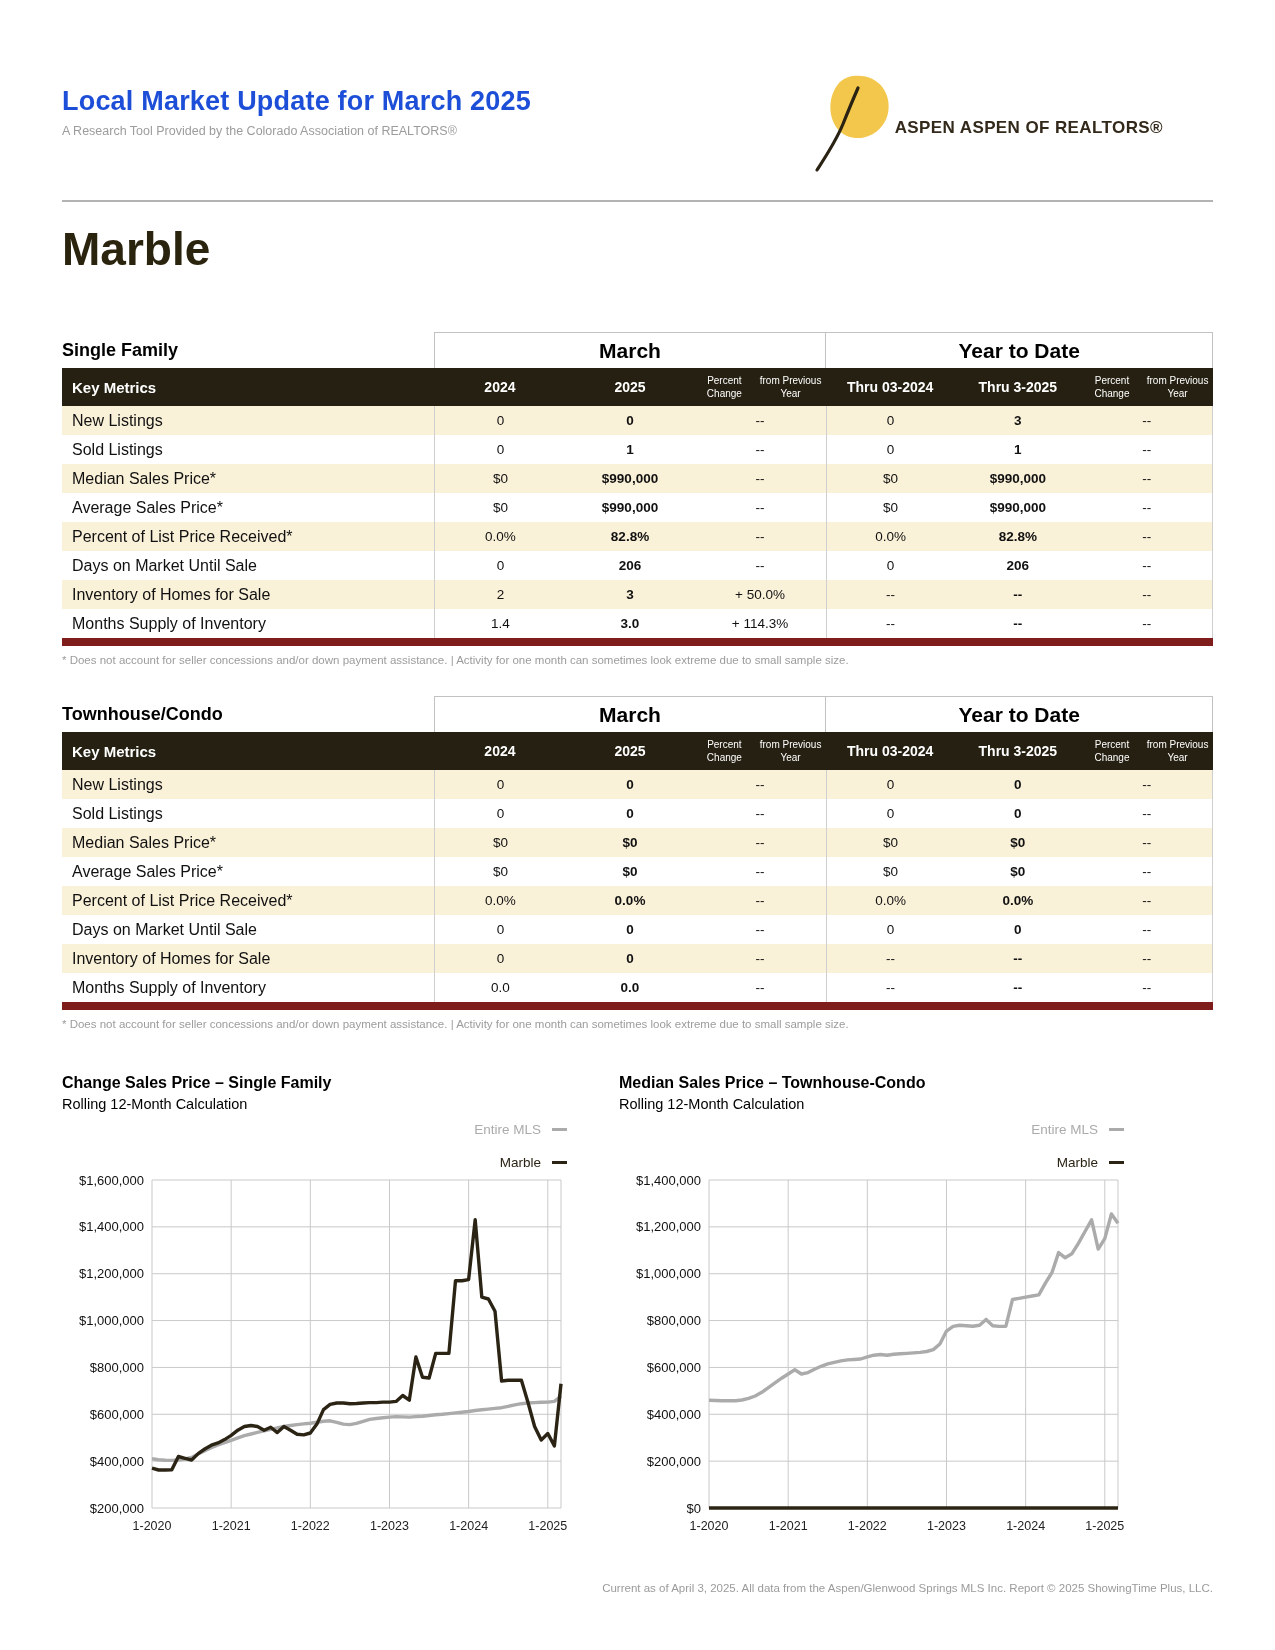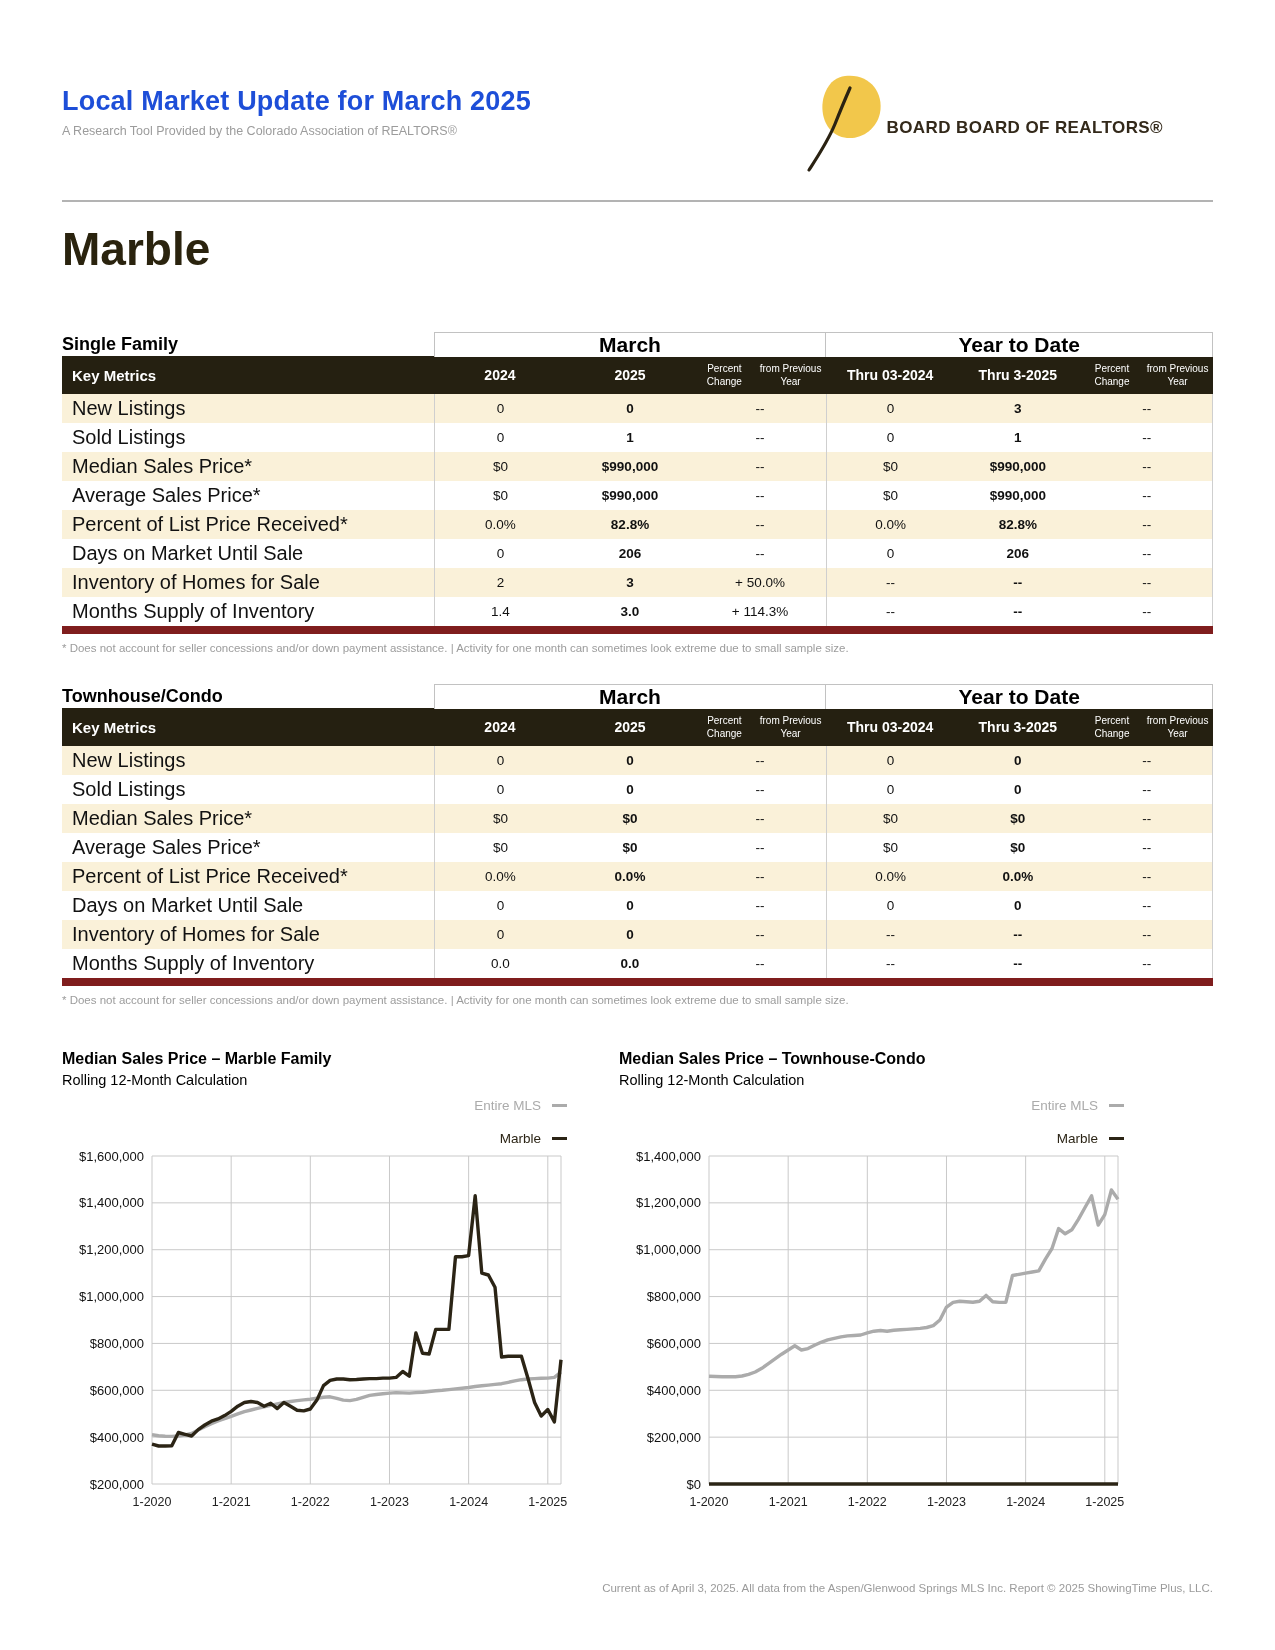"BOARD BOARD OF REALTORS®" div.logo-text { text: BOARD BOARD -> ASPEN ASPEN }
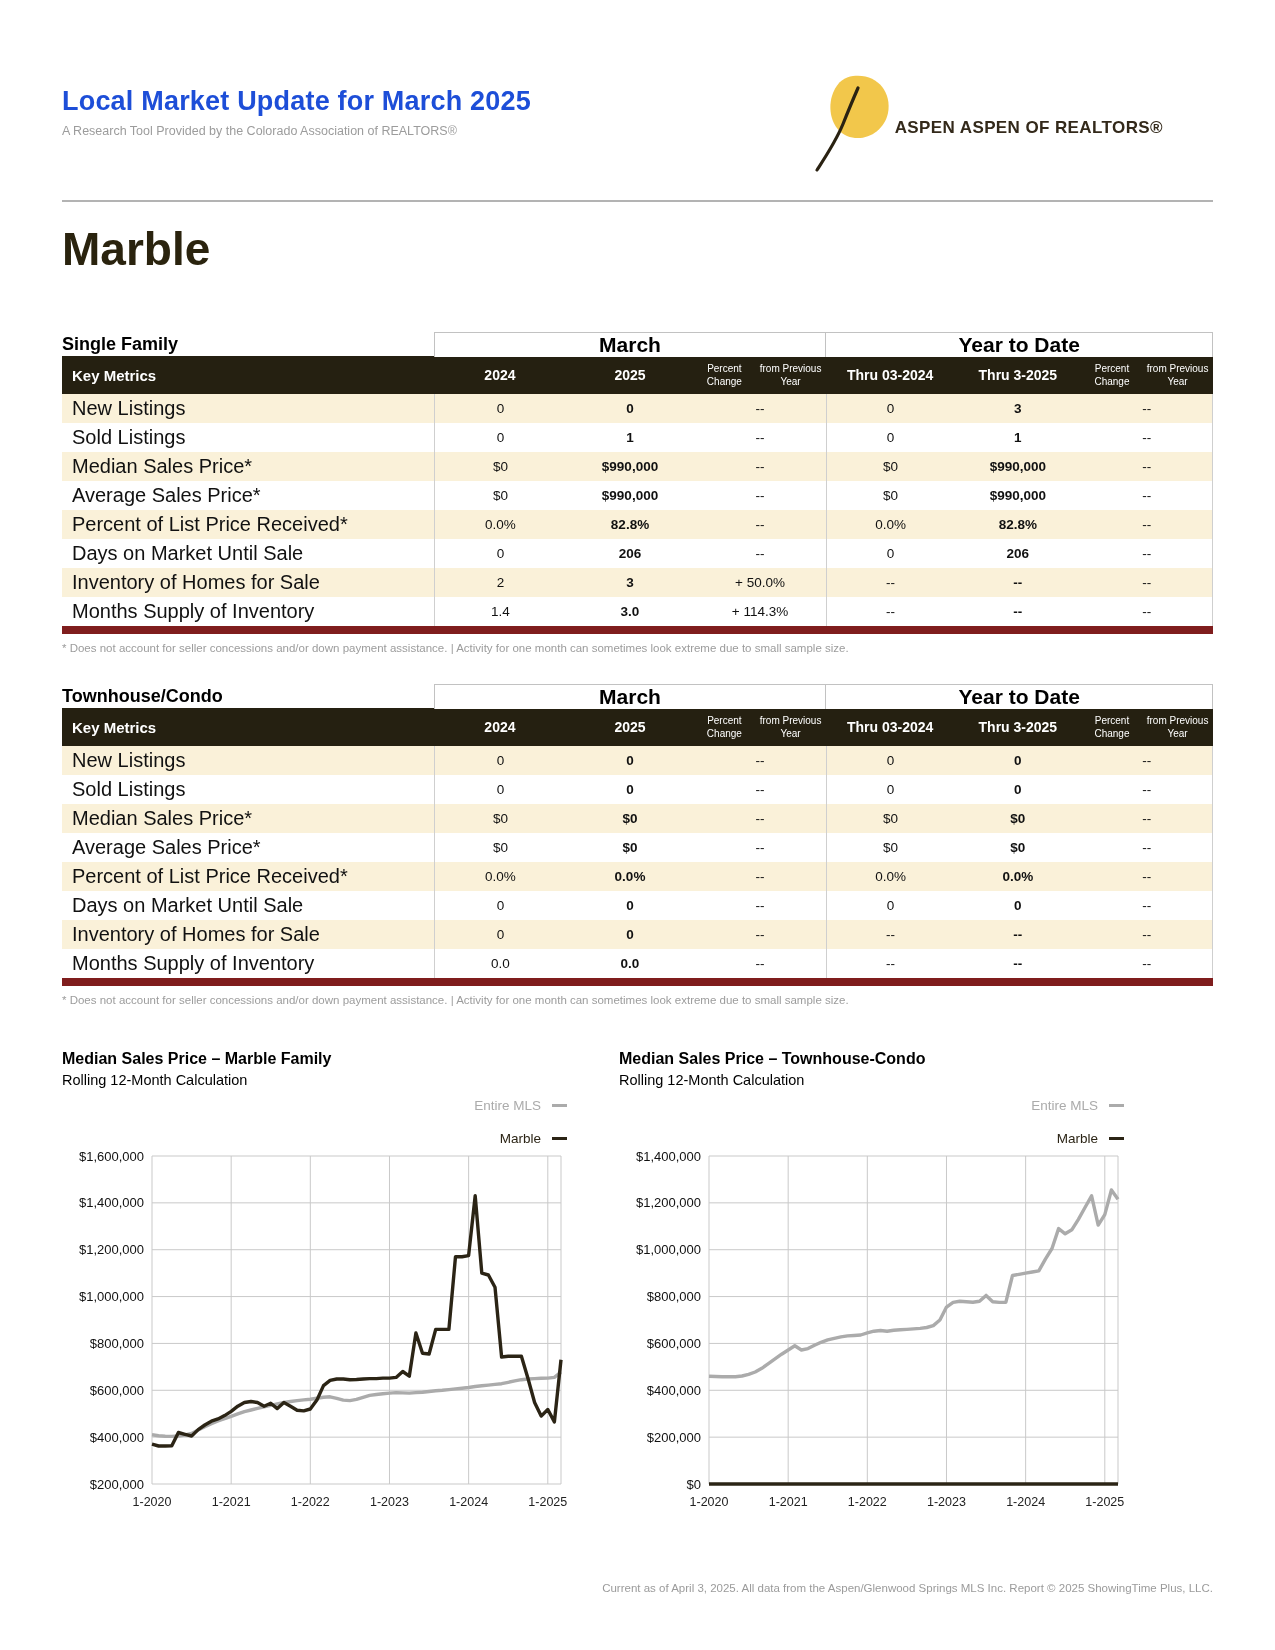"Single Family" .grouprow { height: 24px -> 36px }
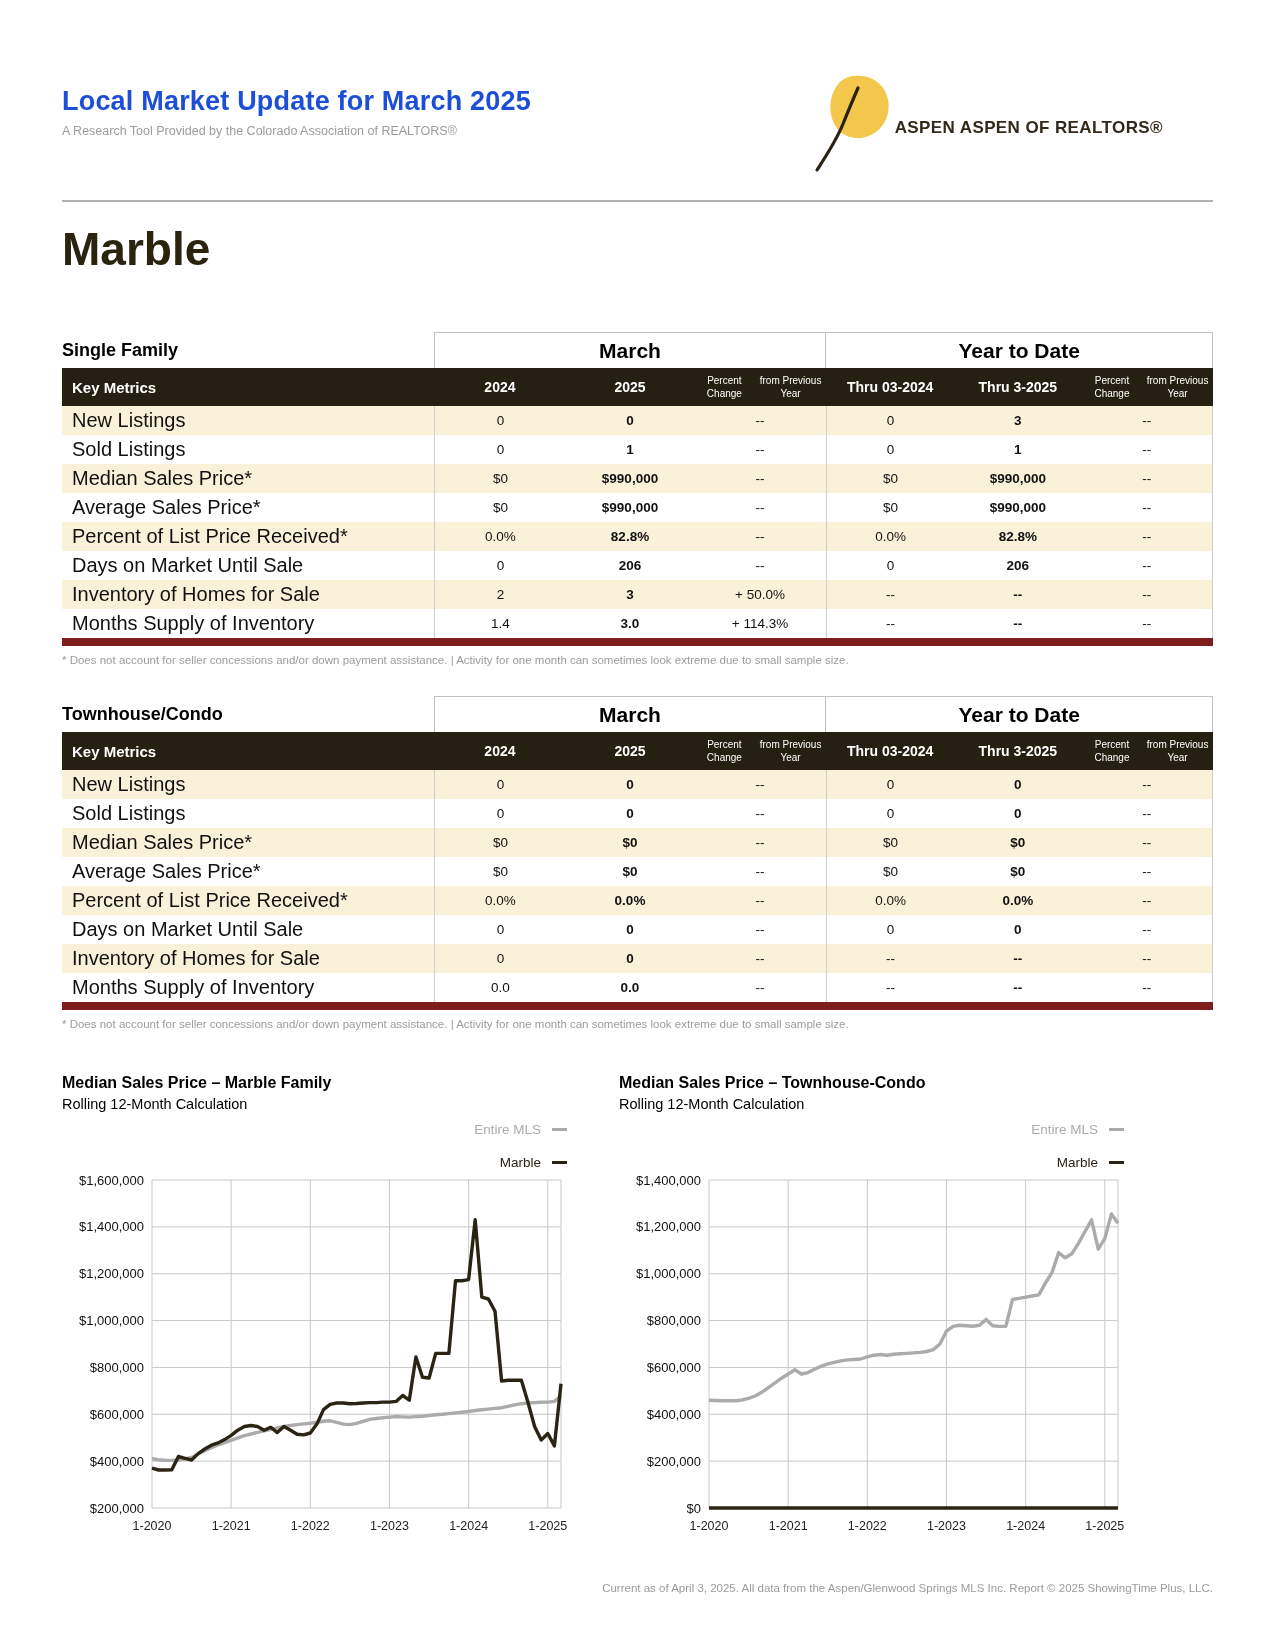"New Listings" .drow .lab { font-size: 20px -> 16px }
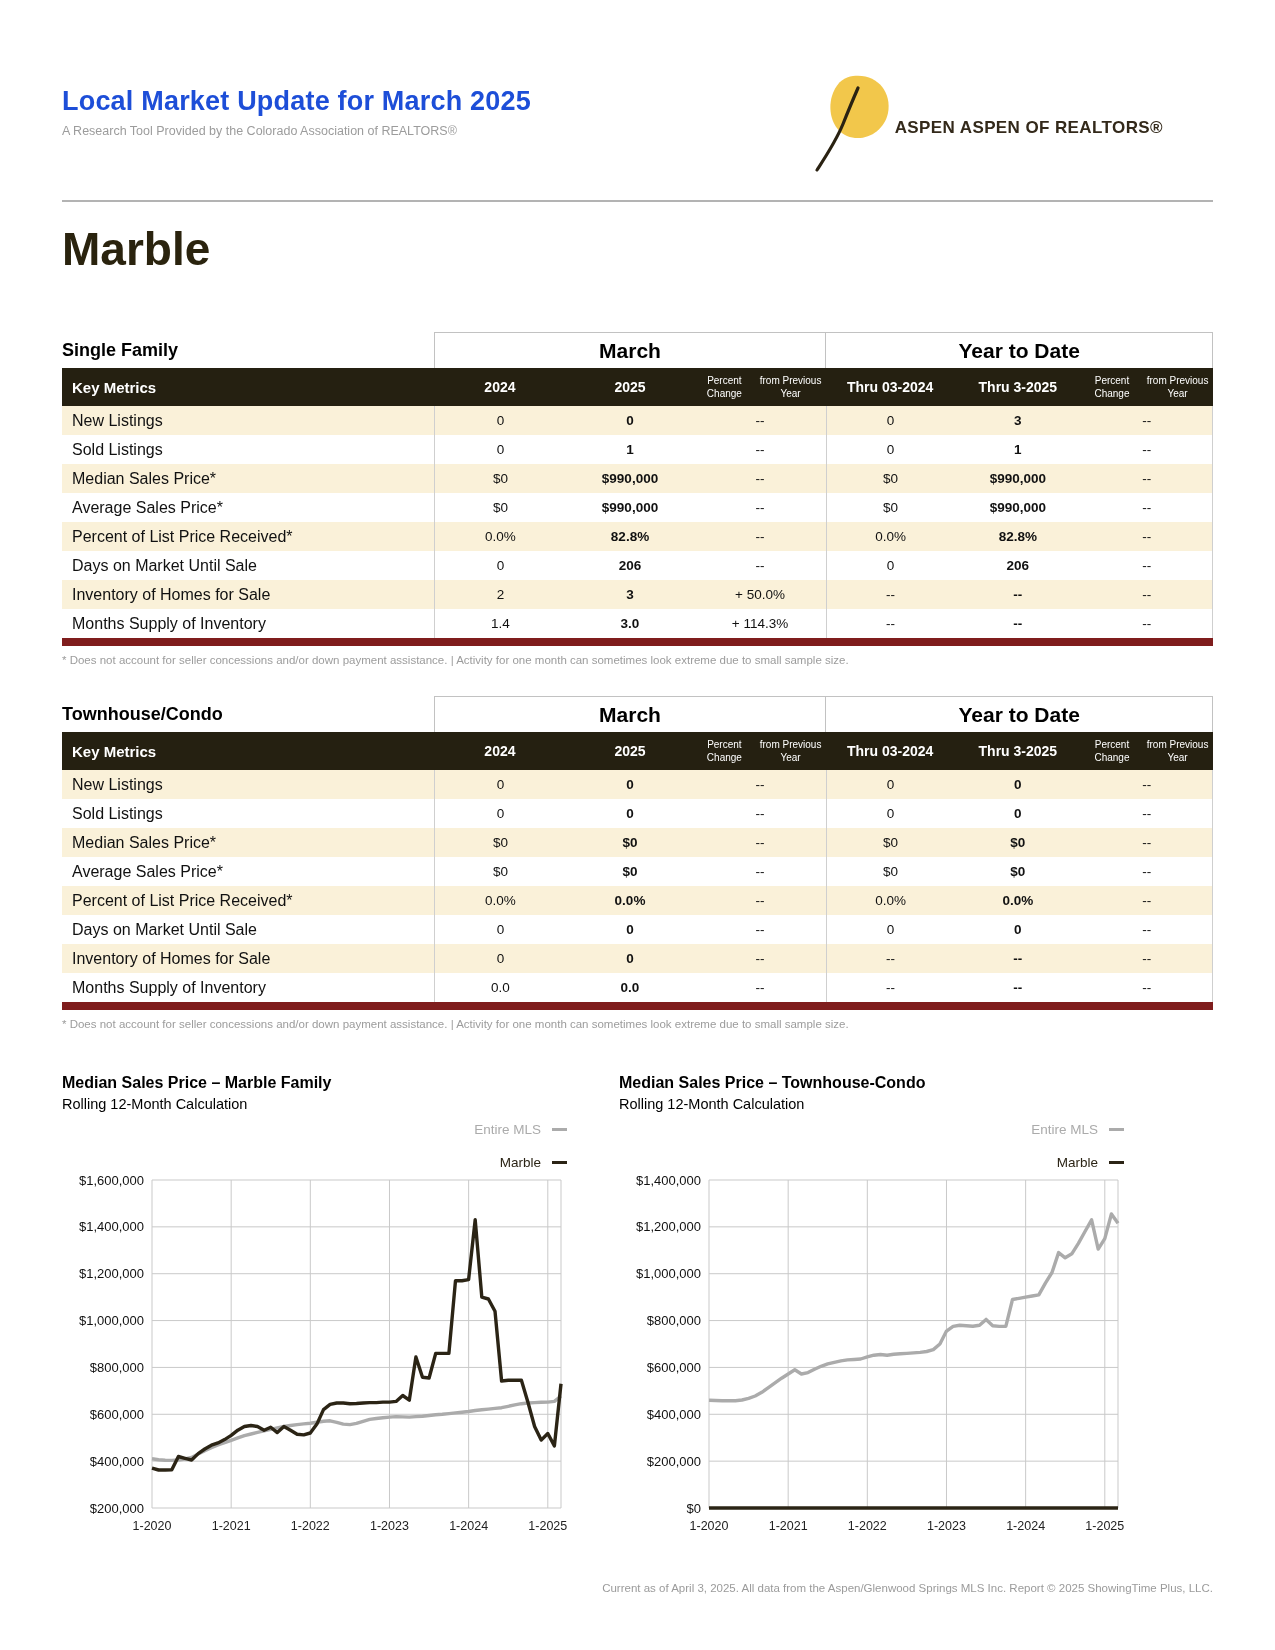"Median Sales Price – Marble" div.chart-title { text: Median Sales Price – Marble -> Change Sales Price – Single }
